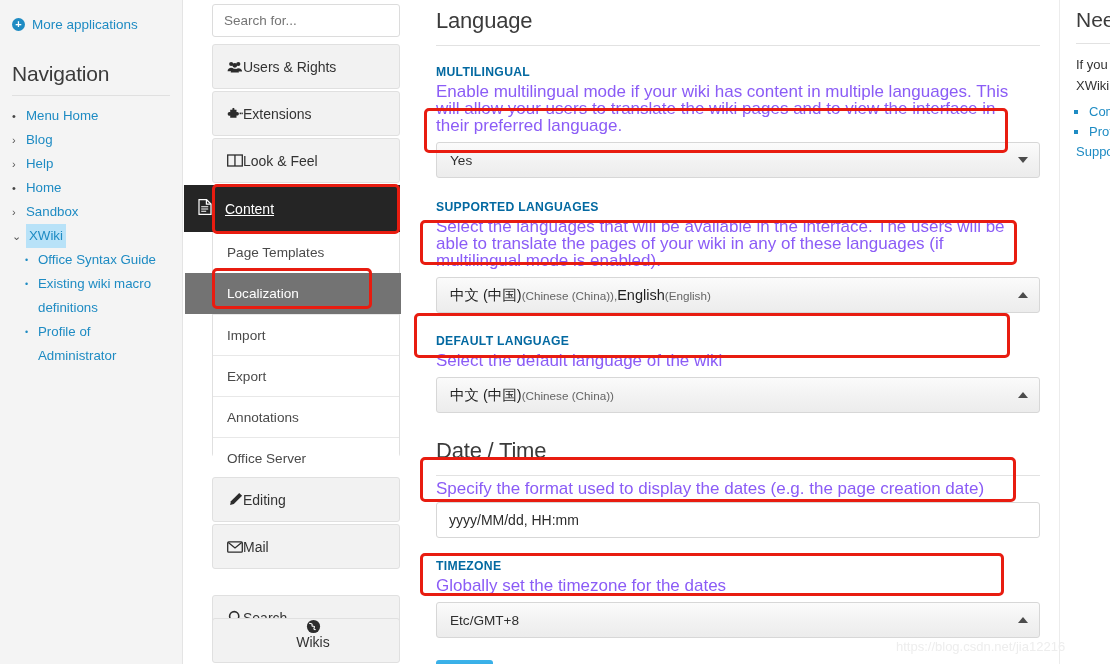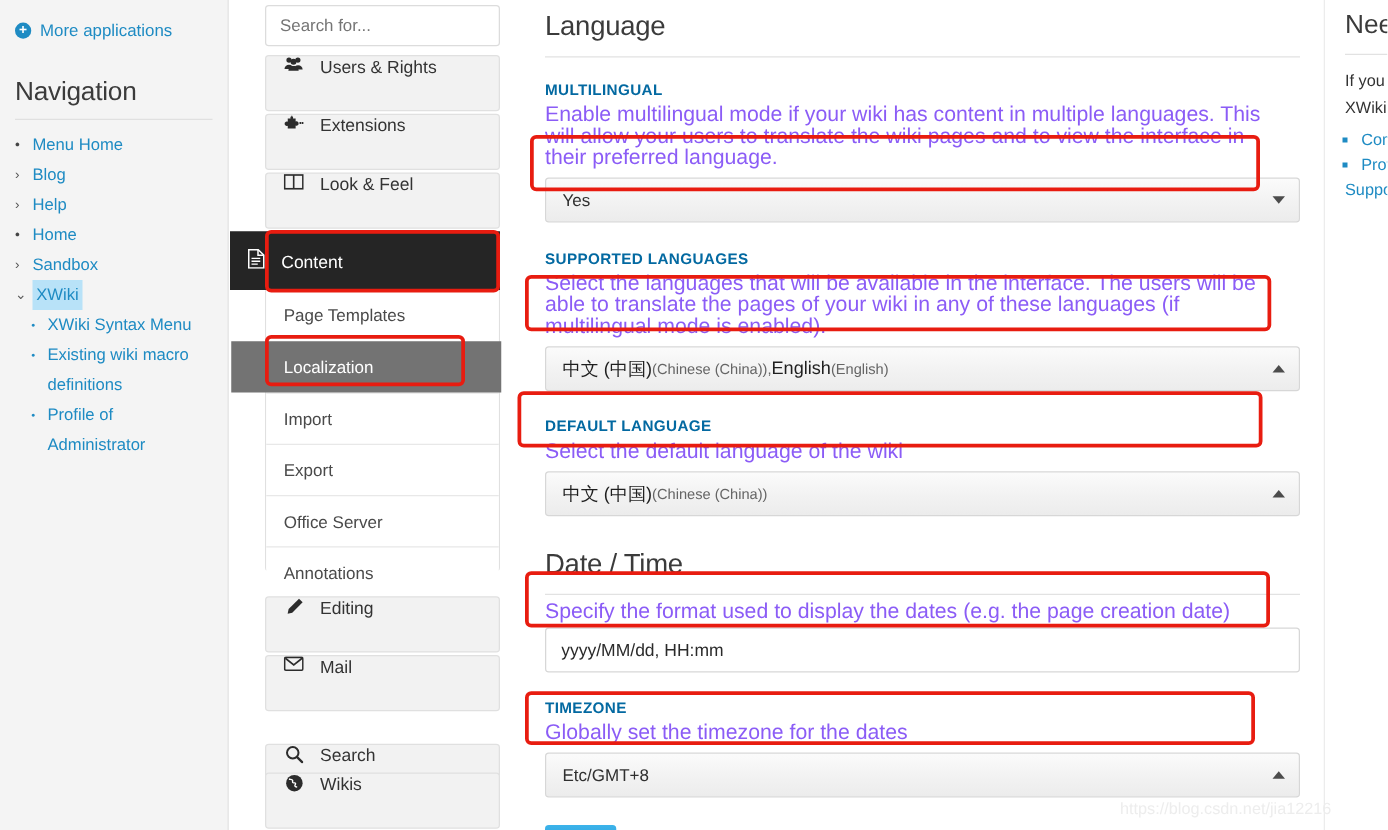"Users & Rights" .menu-btn { align-items: flex-start -> center; gap: 13px -> none }
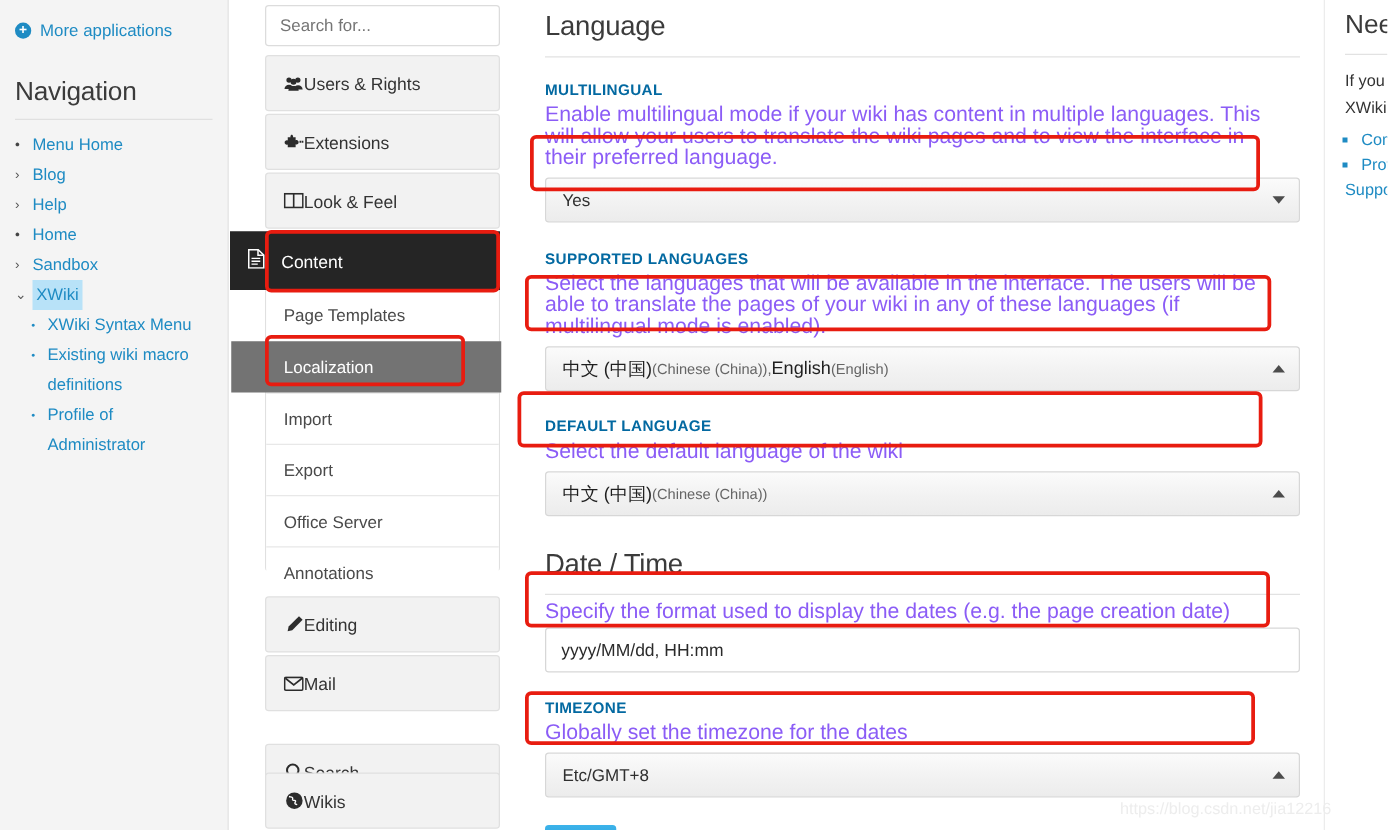"Content" .group-head { text-decoration: none -> underline }
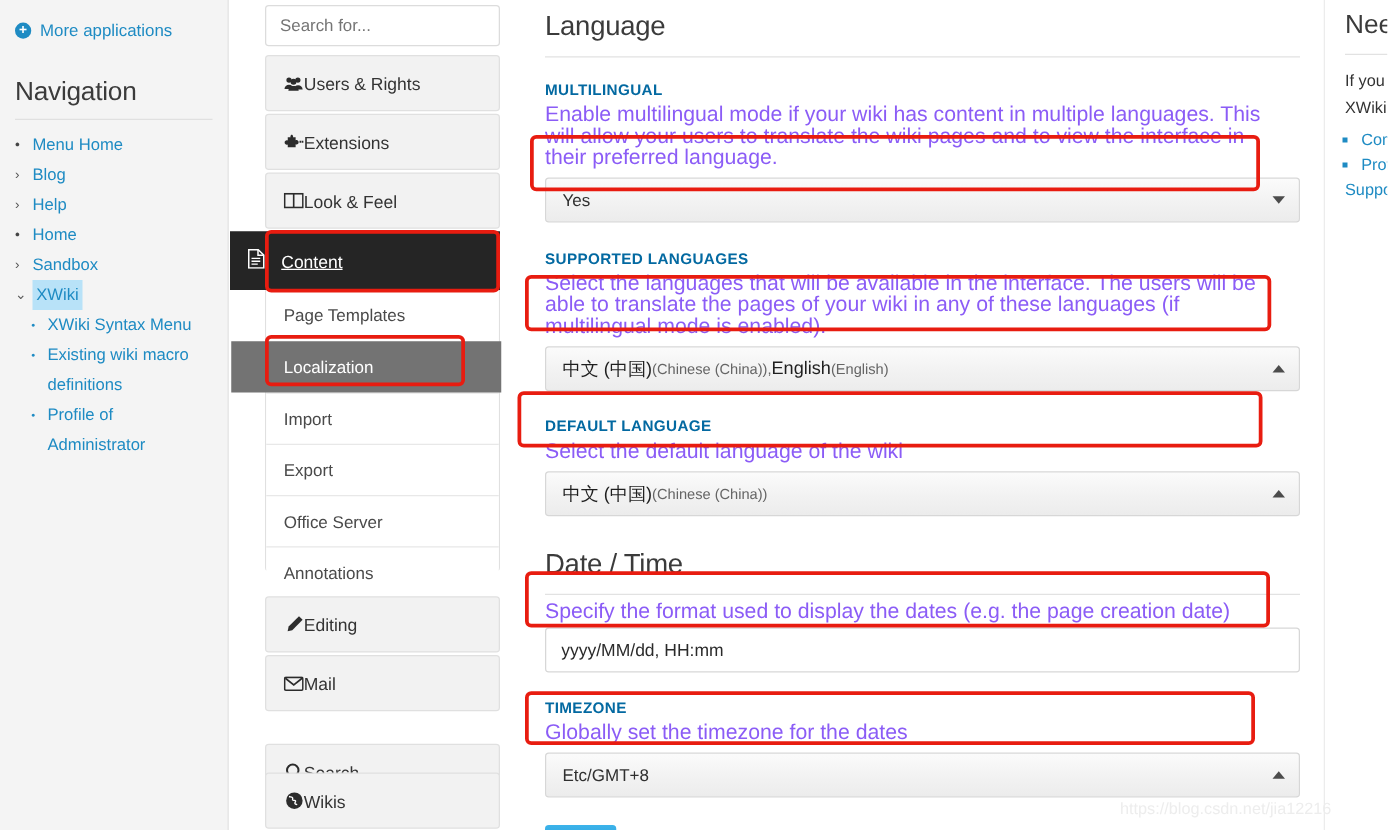"XWiki Syntax Menu" span.nav-label { text: XWiki Syntax Menu -> Office Syntax Guide }
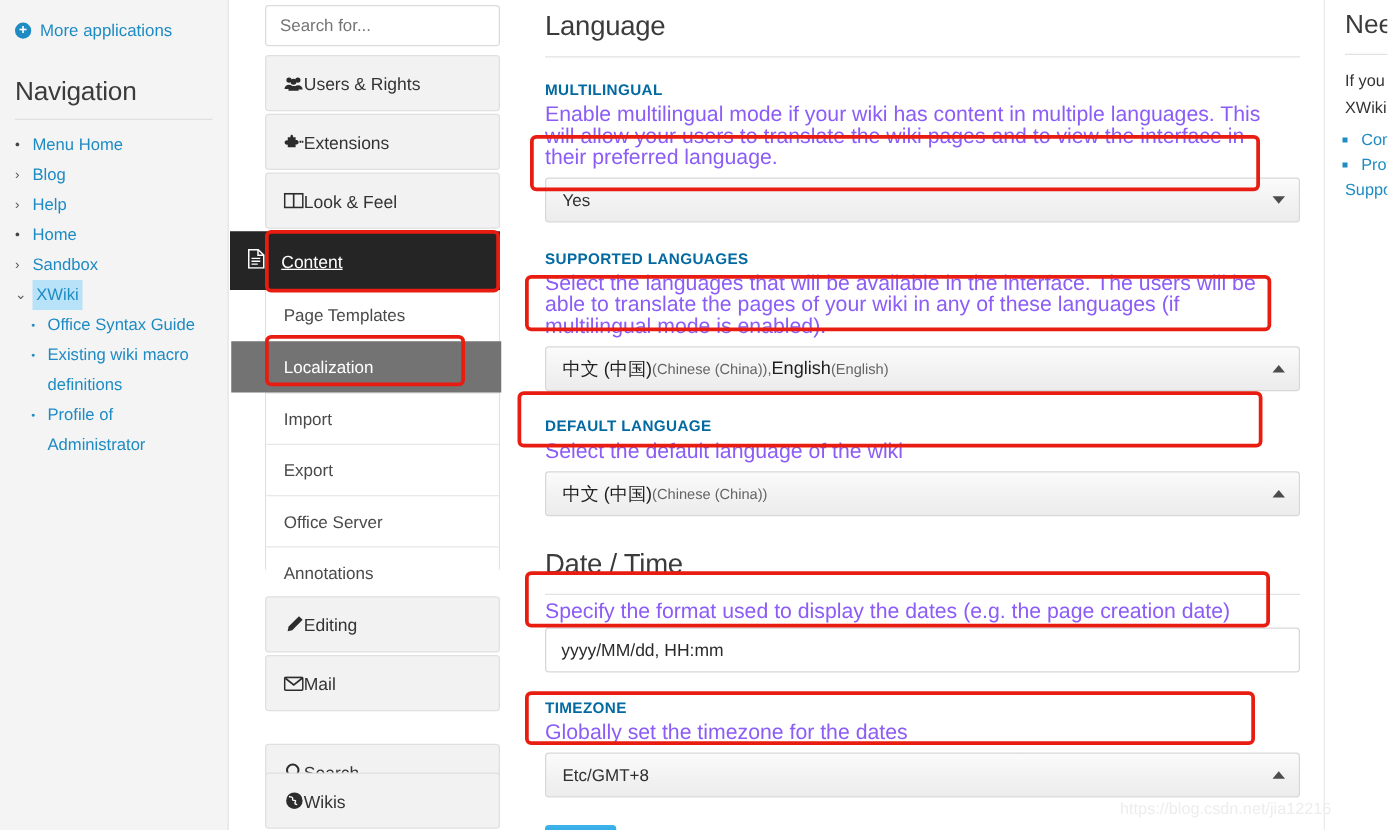"Office Server" div.sub-item { order: before "Annotations" -> after "Annotations" }
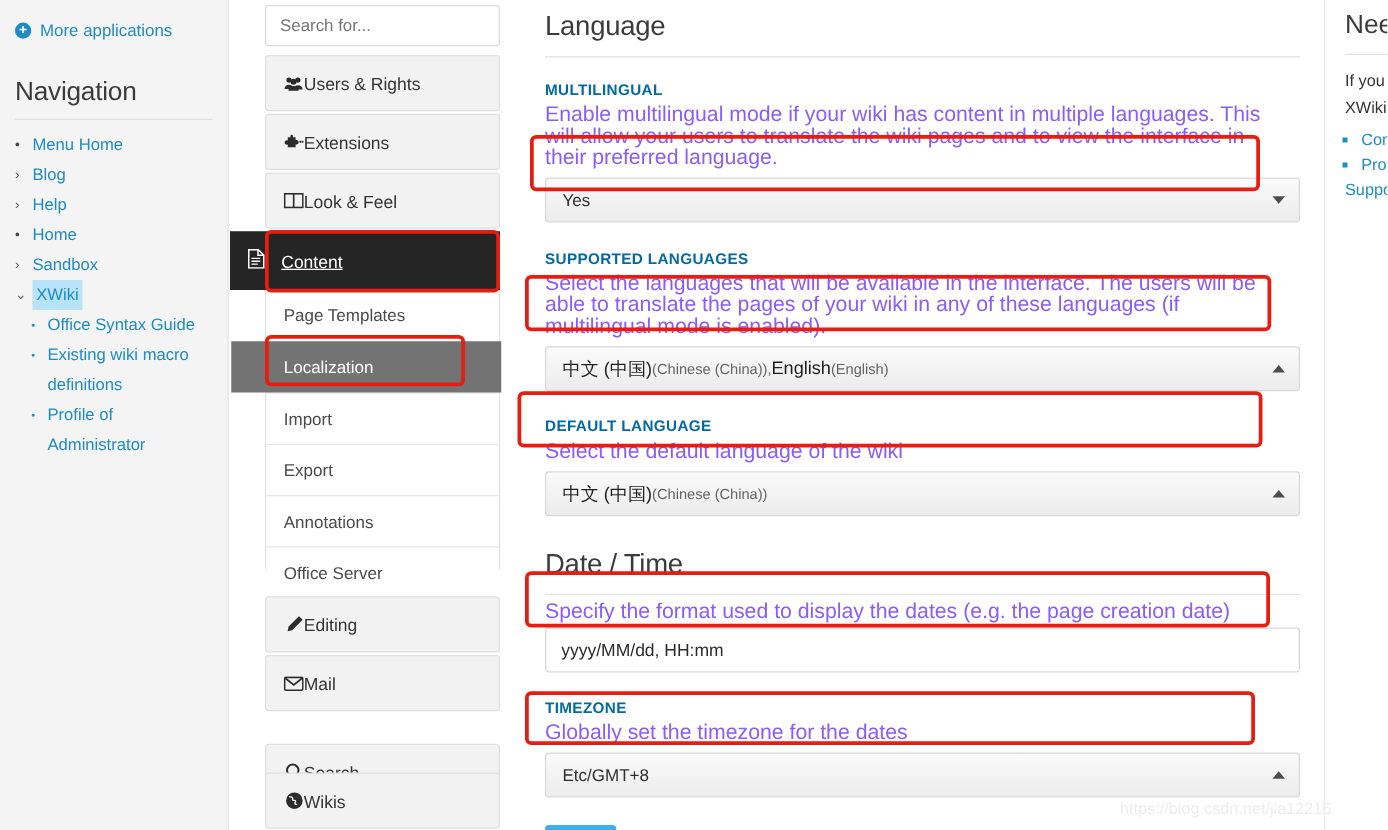"Wikis" div.menu-btn { flex-direction: none -> column }
